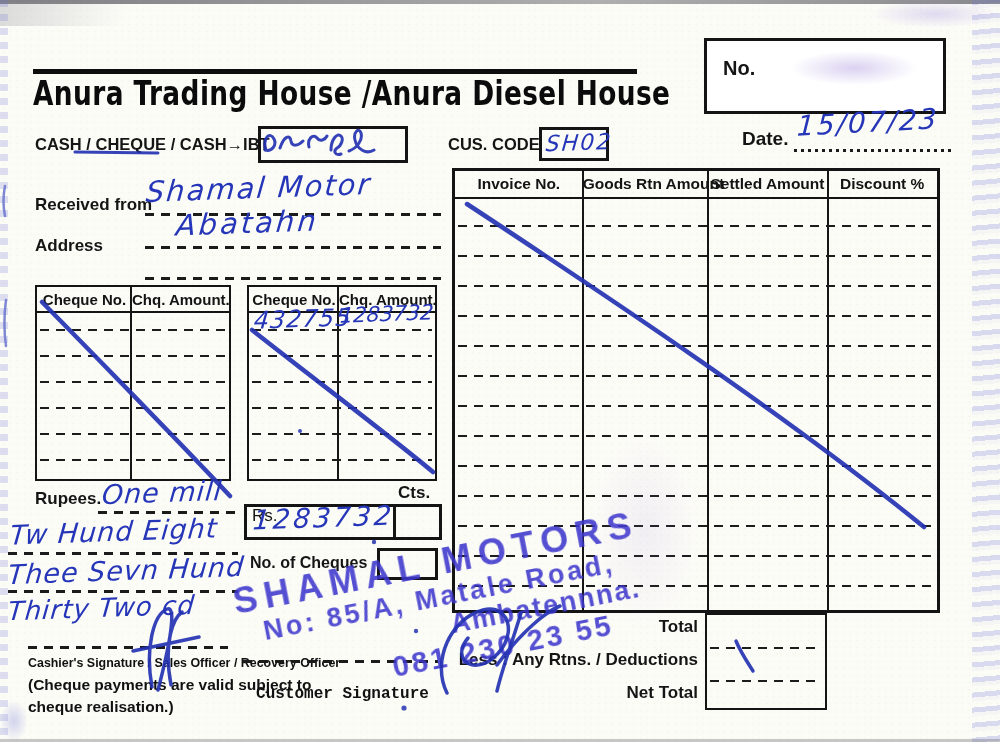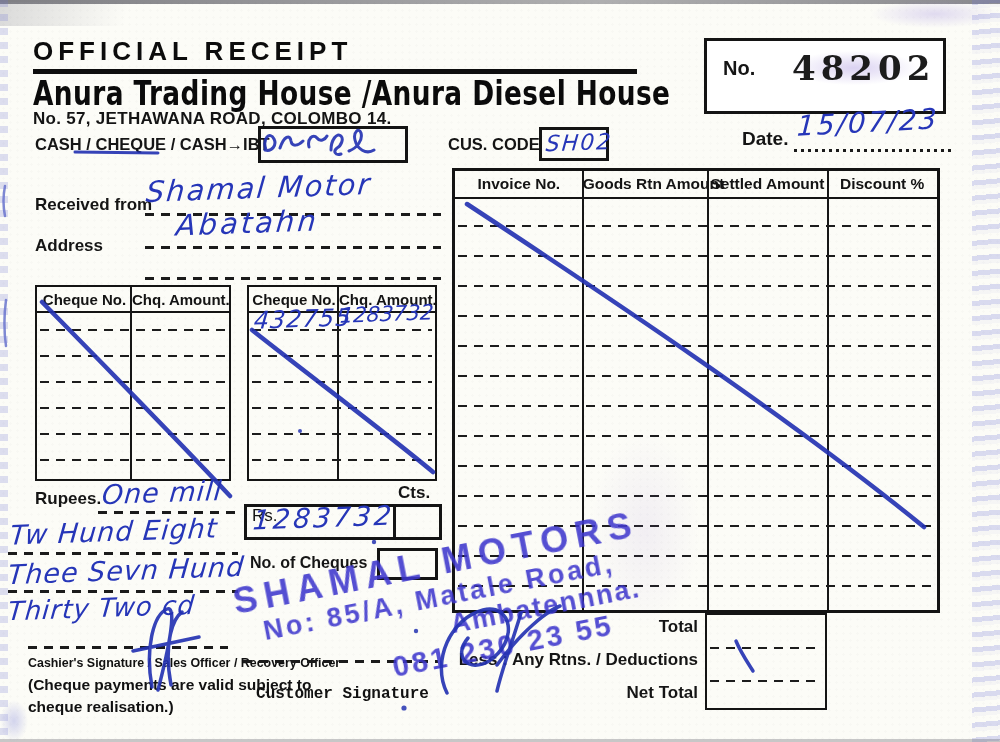"OFFICIAL RECEIPT" div.title { html: <div>OFFICIAL RECEIPT</div> -> none }
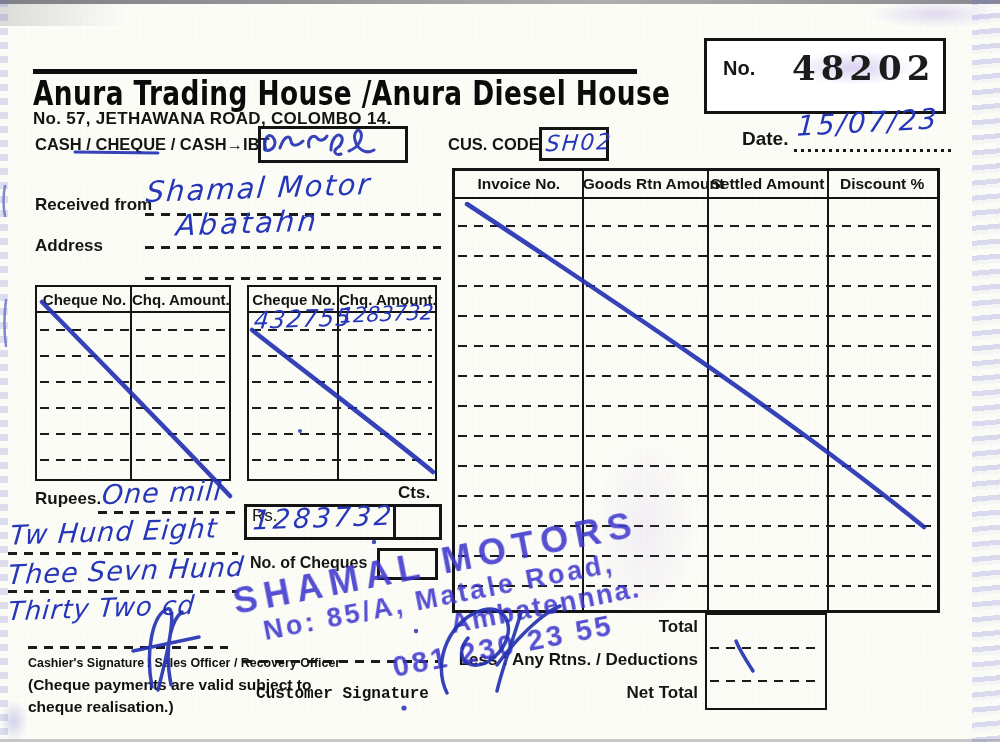"48202" div.numstamp { html: <div>48202</div> -> none }
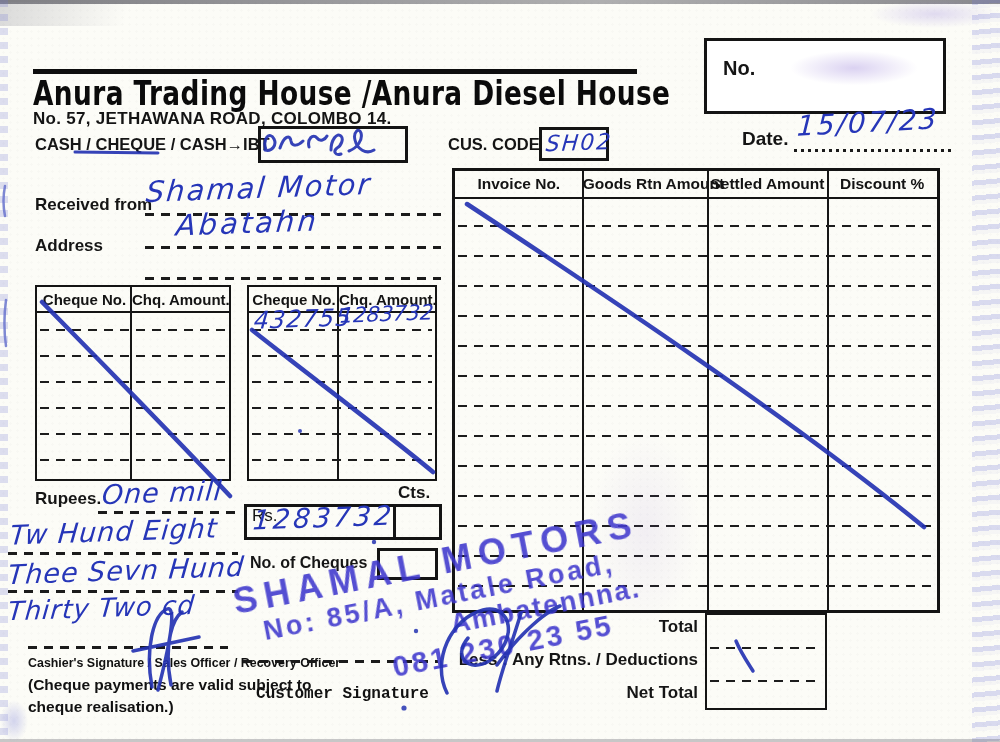"No. 57, JETHAWANA ROAD, COLOMBO" div.coaddr { html: <div>No. 57, JETHAWANA ROAD, COLOMBO 14.</div> -> none }
